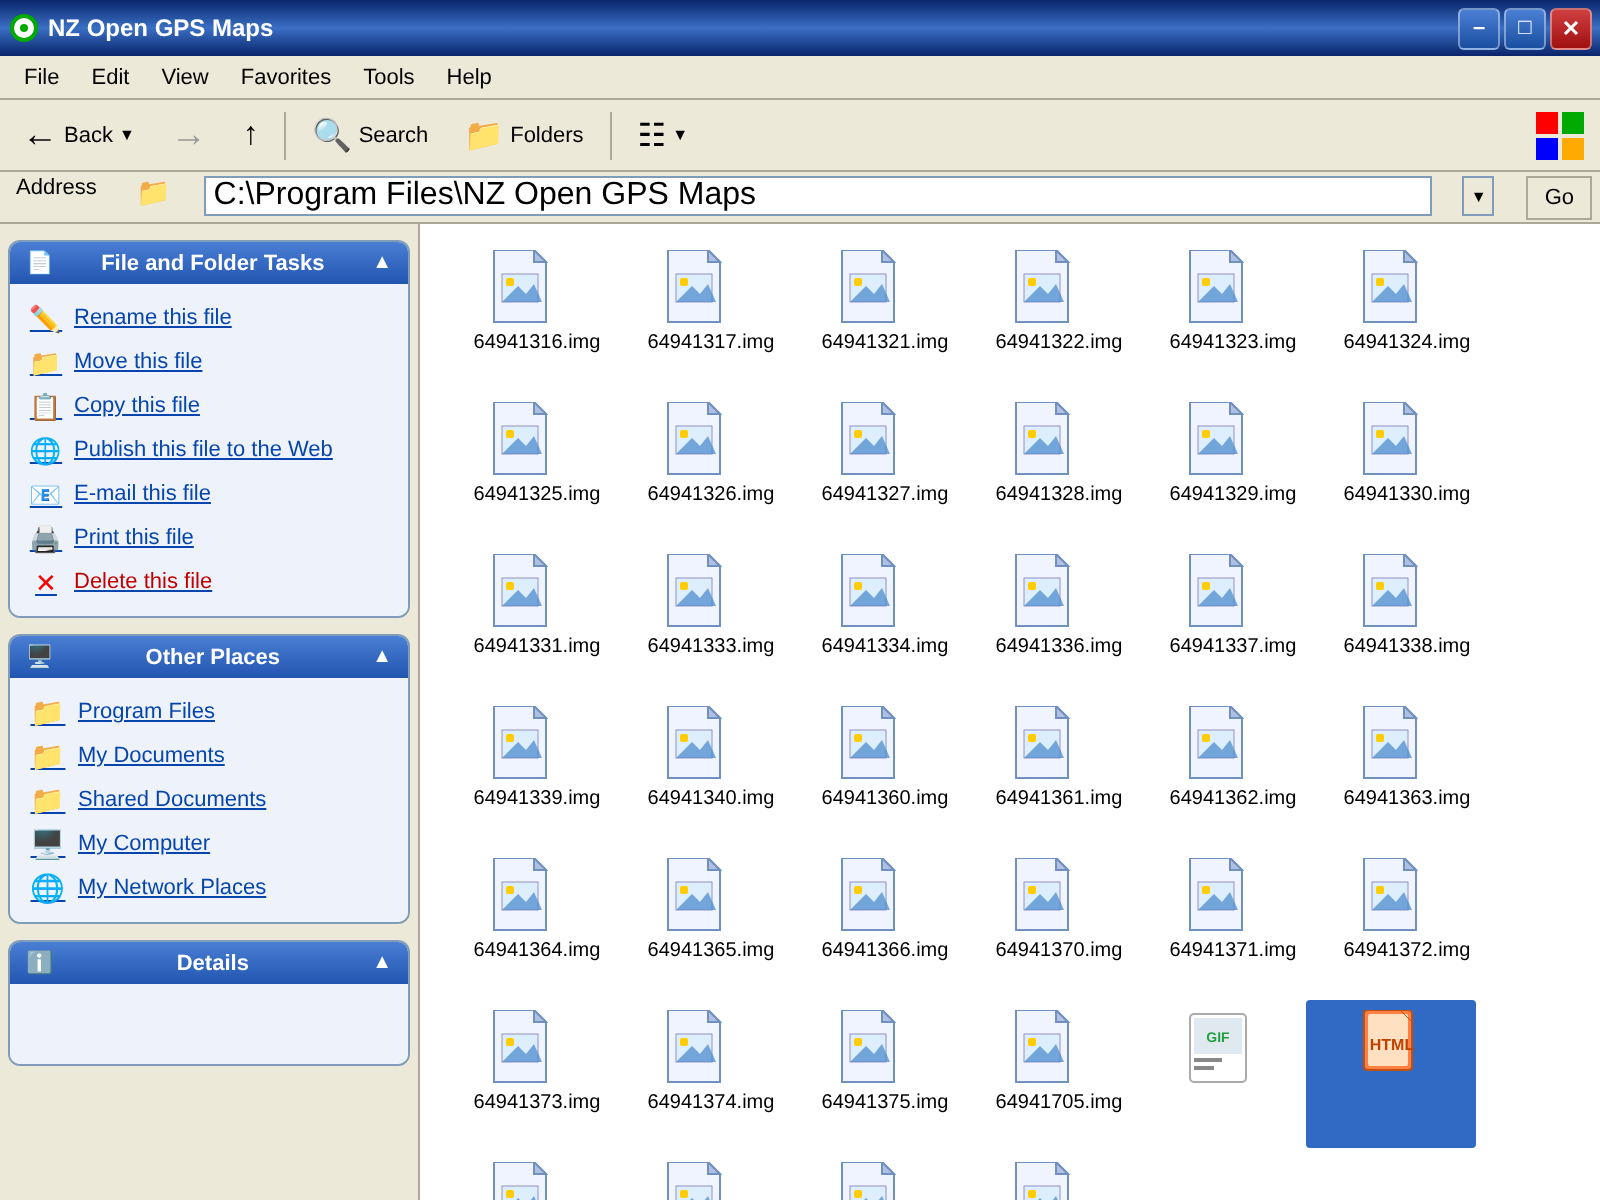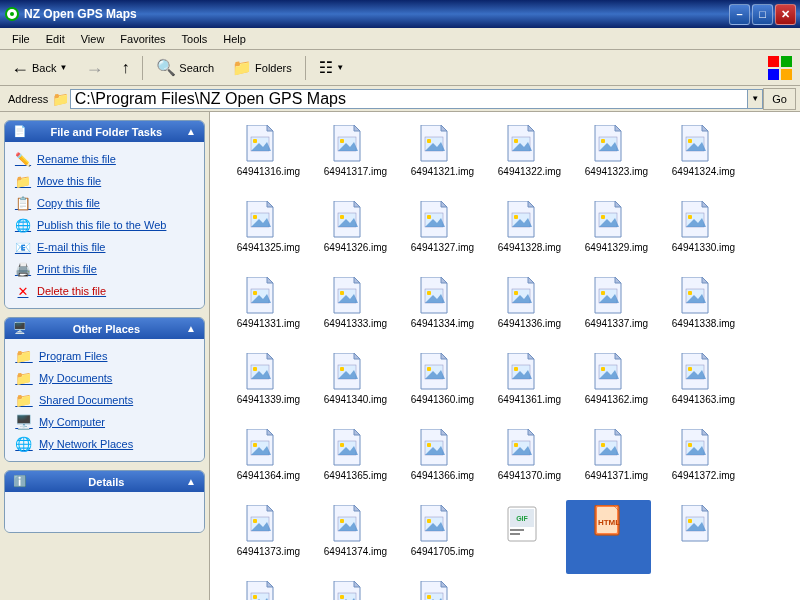"Address" .address-bar { align-items: center -> flex-start; gap: 0 -> 16px }
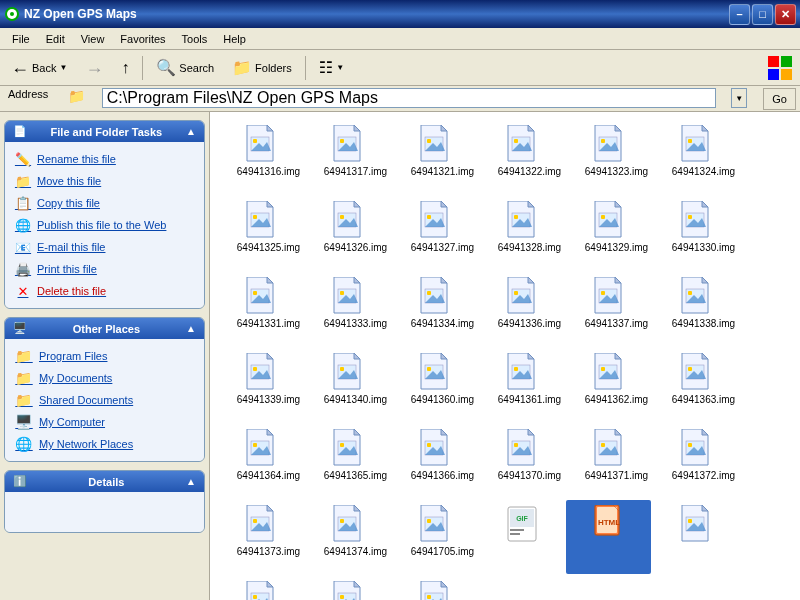"64941375.img" div.file-item { html: none -> <div> <div> <svg> <polygon></polygon> <polygon></polygon> <rect></rect> <rect></rect> <polygon></polygon> </svg> </div> <span>64941375.img</span> </div> }
